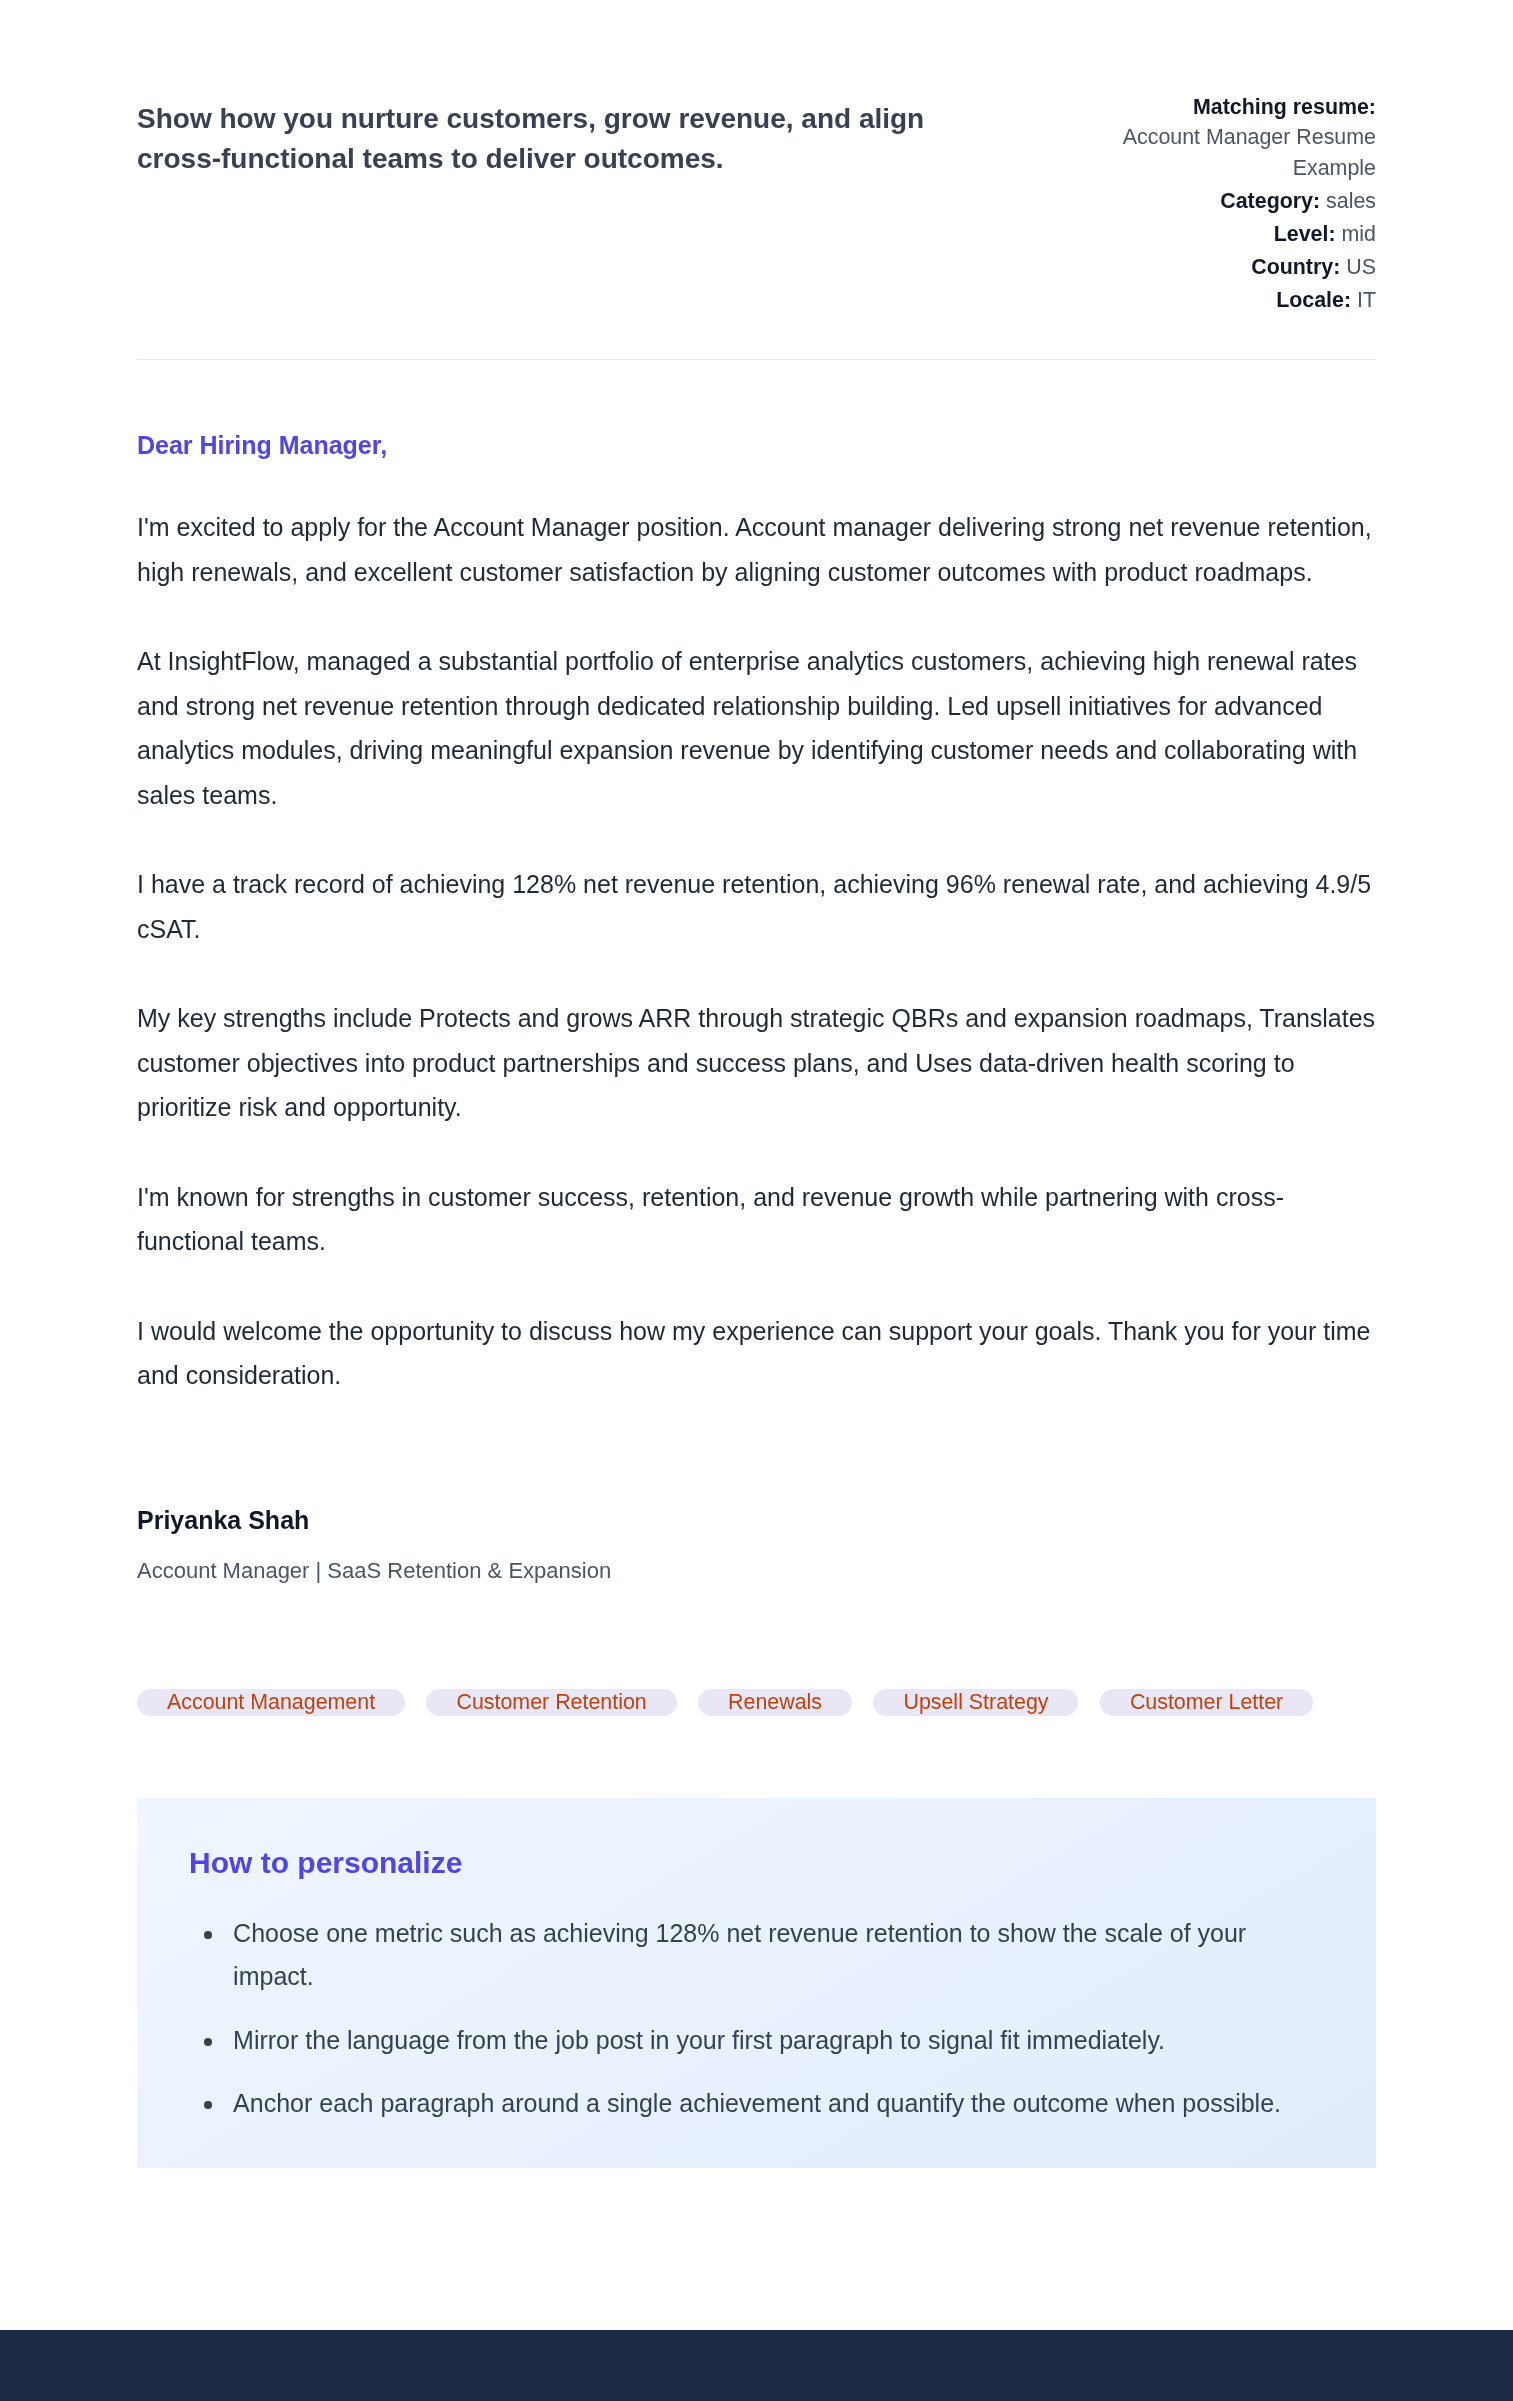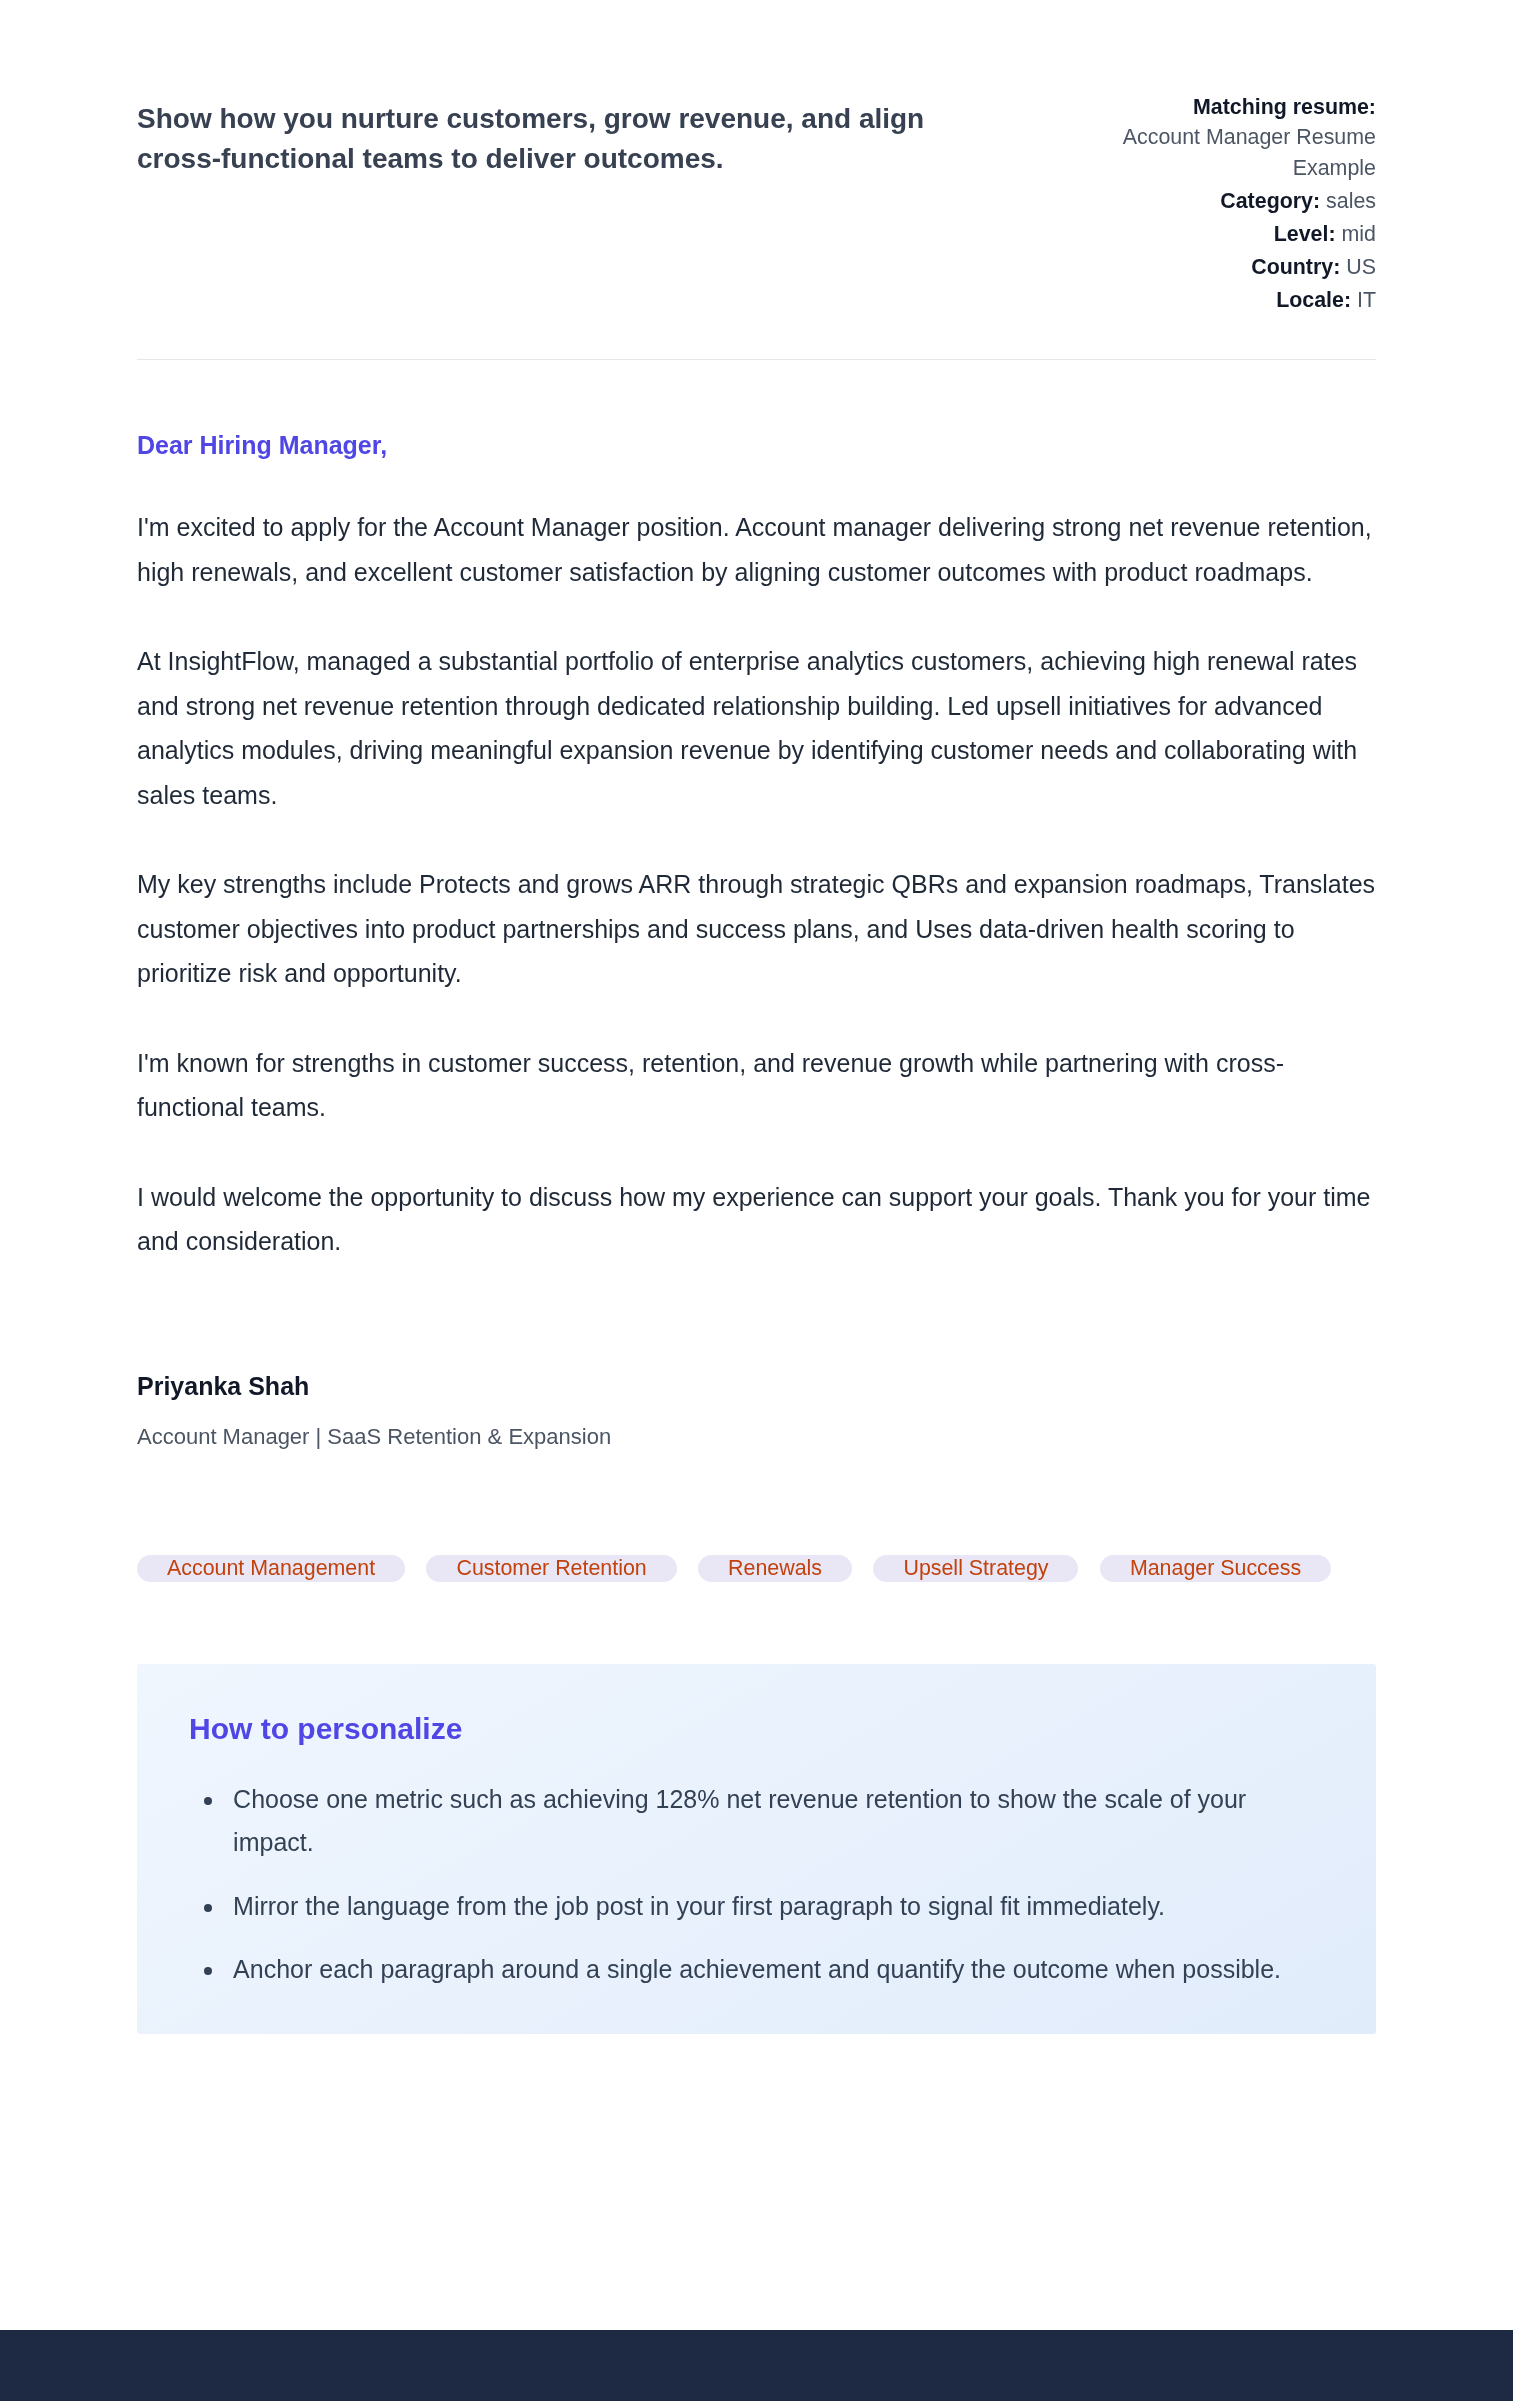"I have a track record" p.para { html: none -> <p>I have a track record of achieving 128% net revenue retention, achieving 96% renewal rate, and achieving 4.9/5 cSAT.</p> }
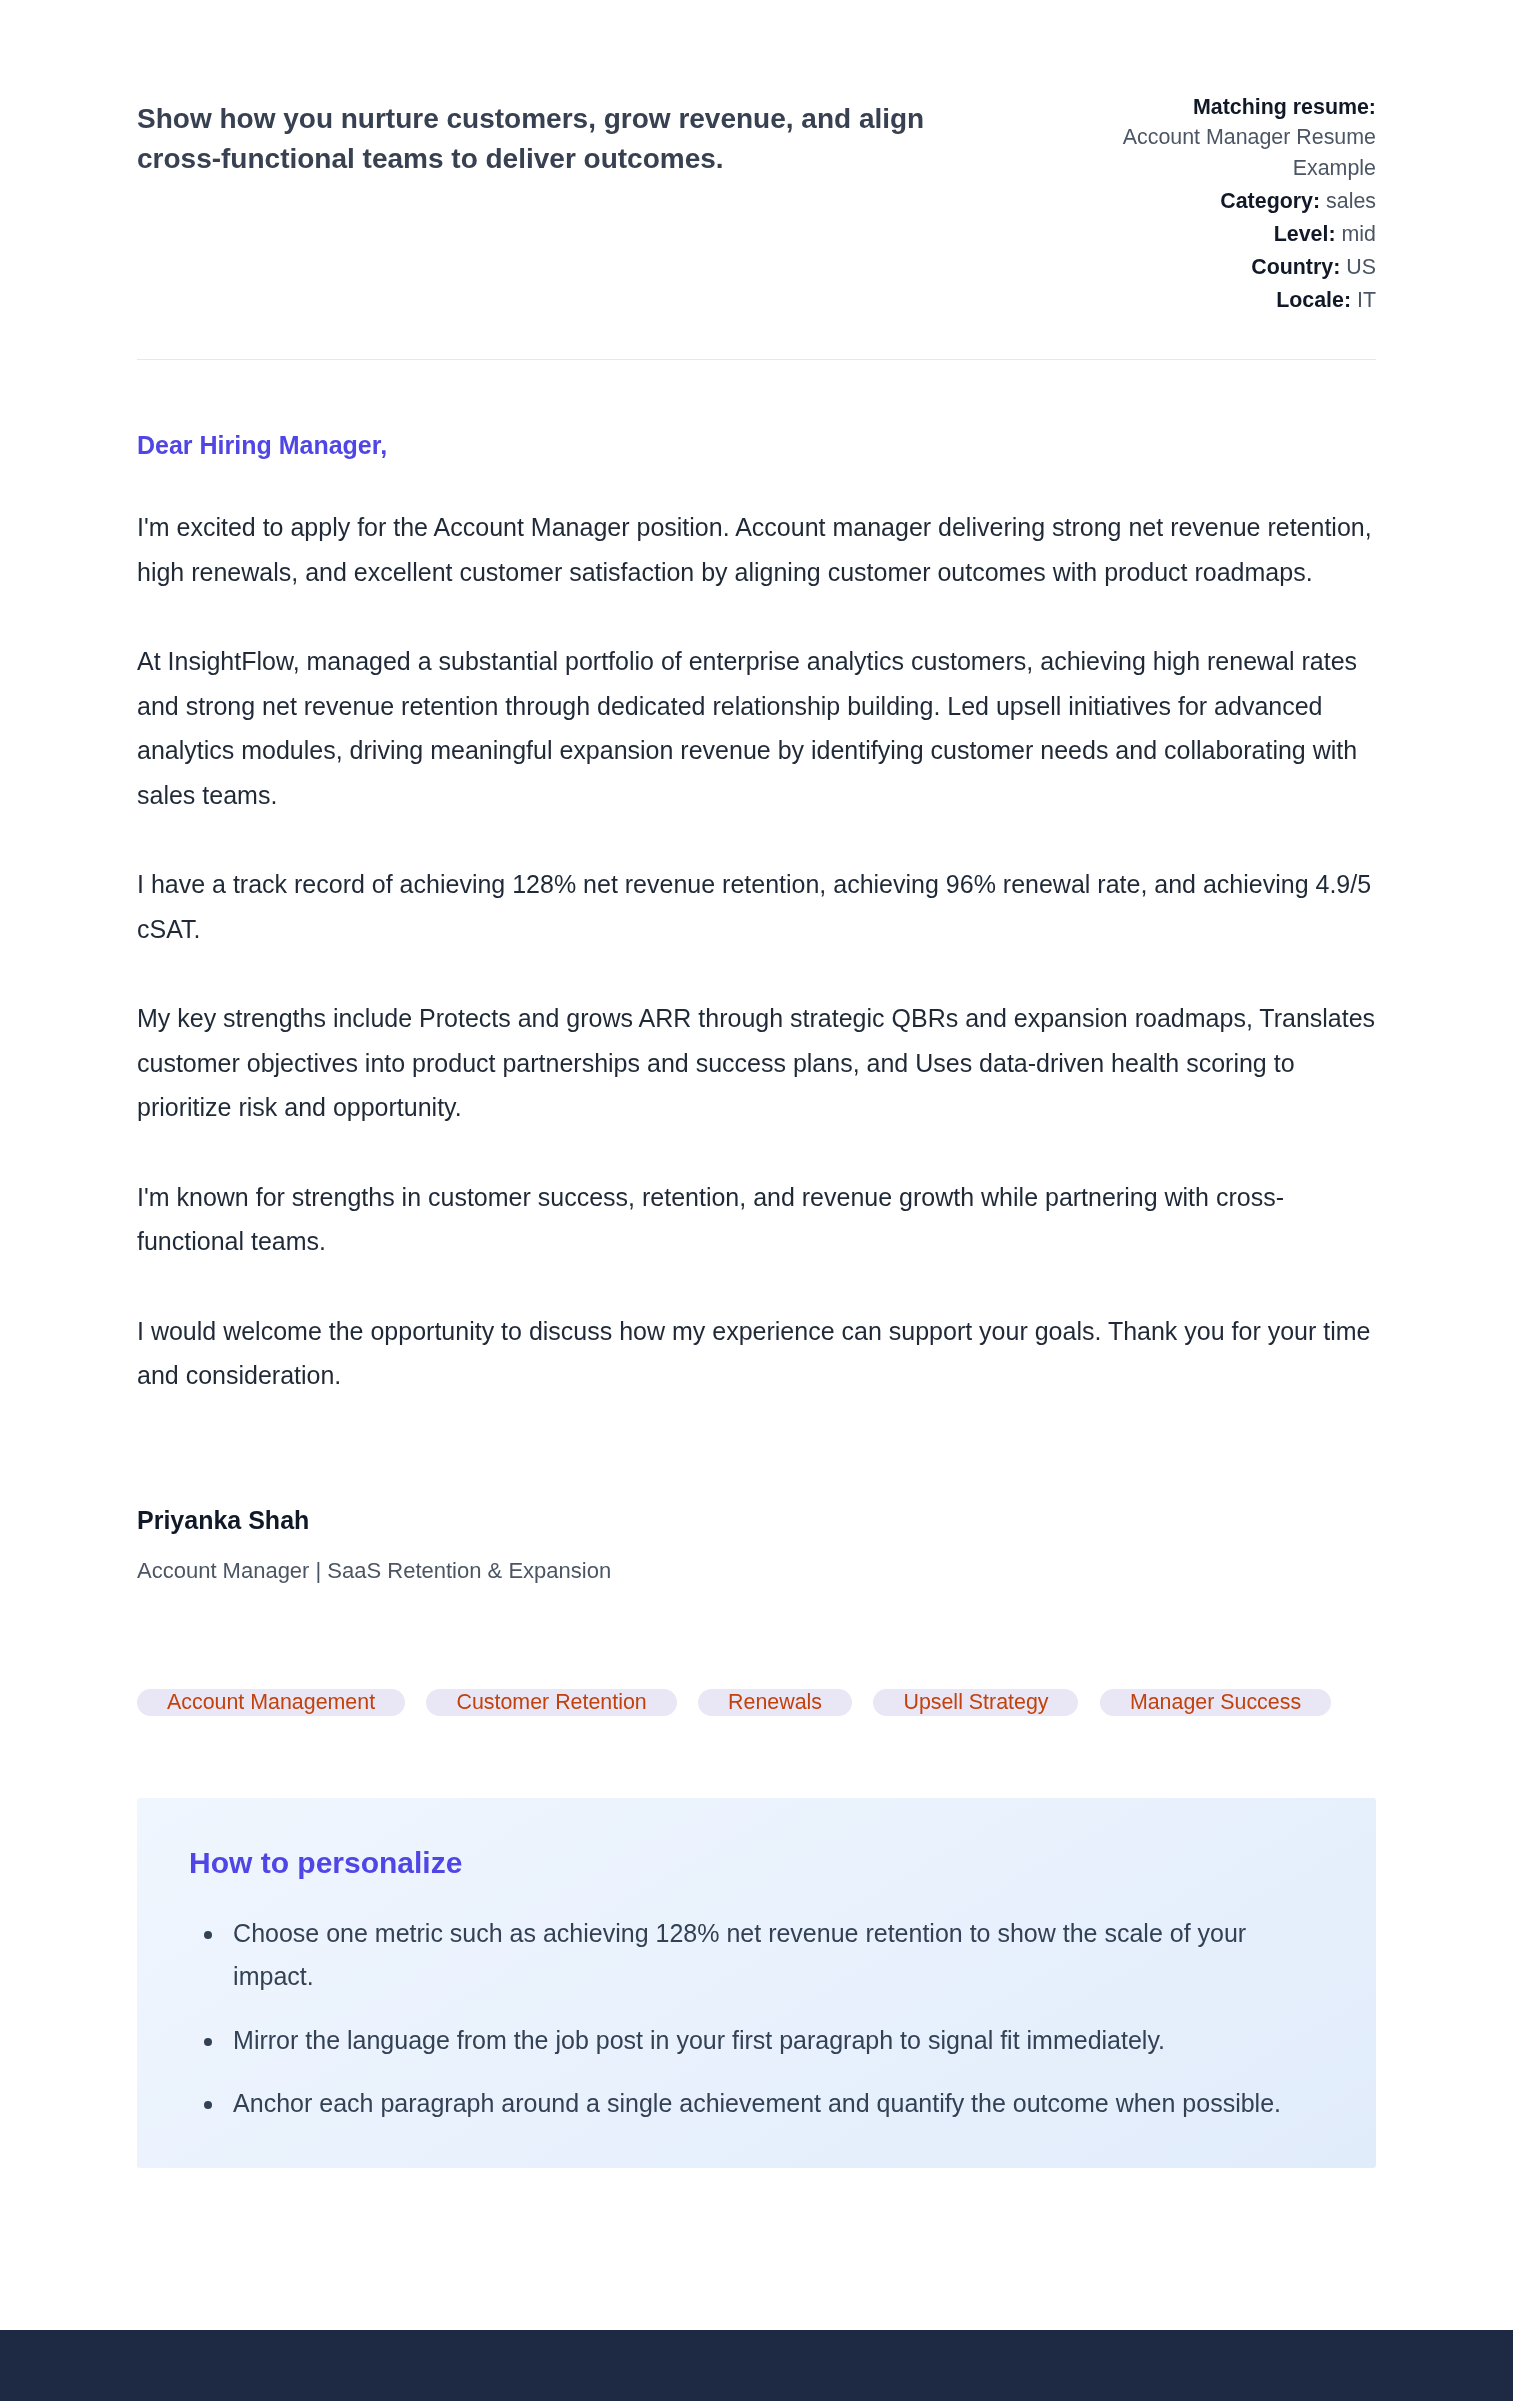"Manager Success" span.tag { text: Manager Success -> Customer Letter }
